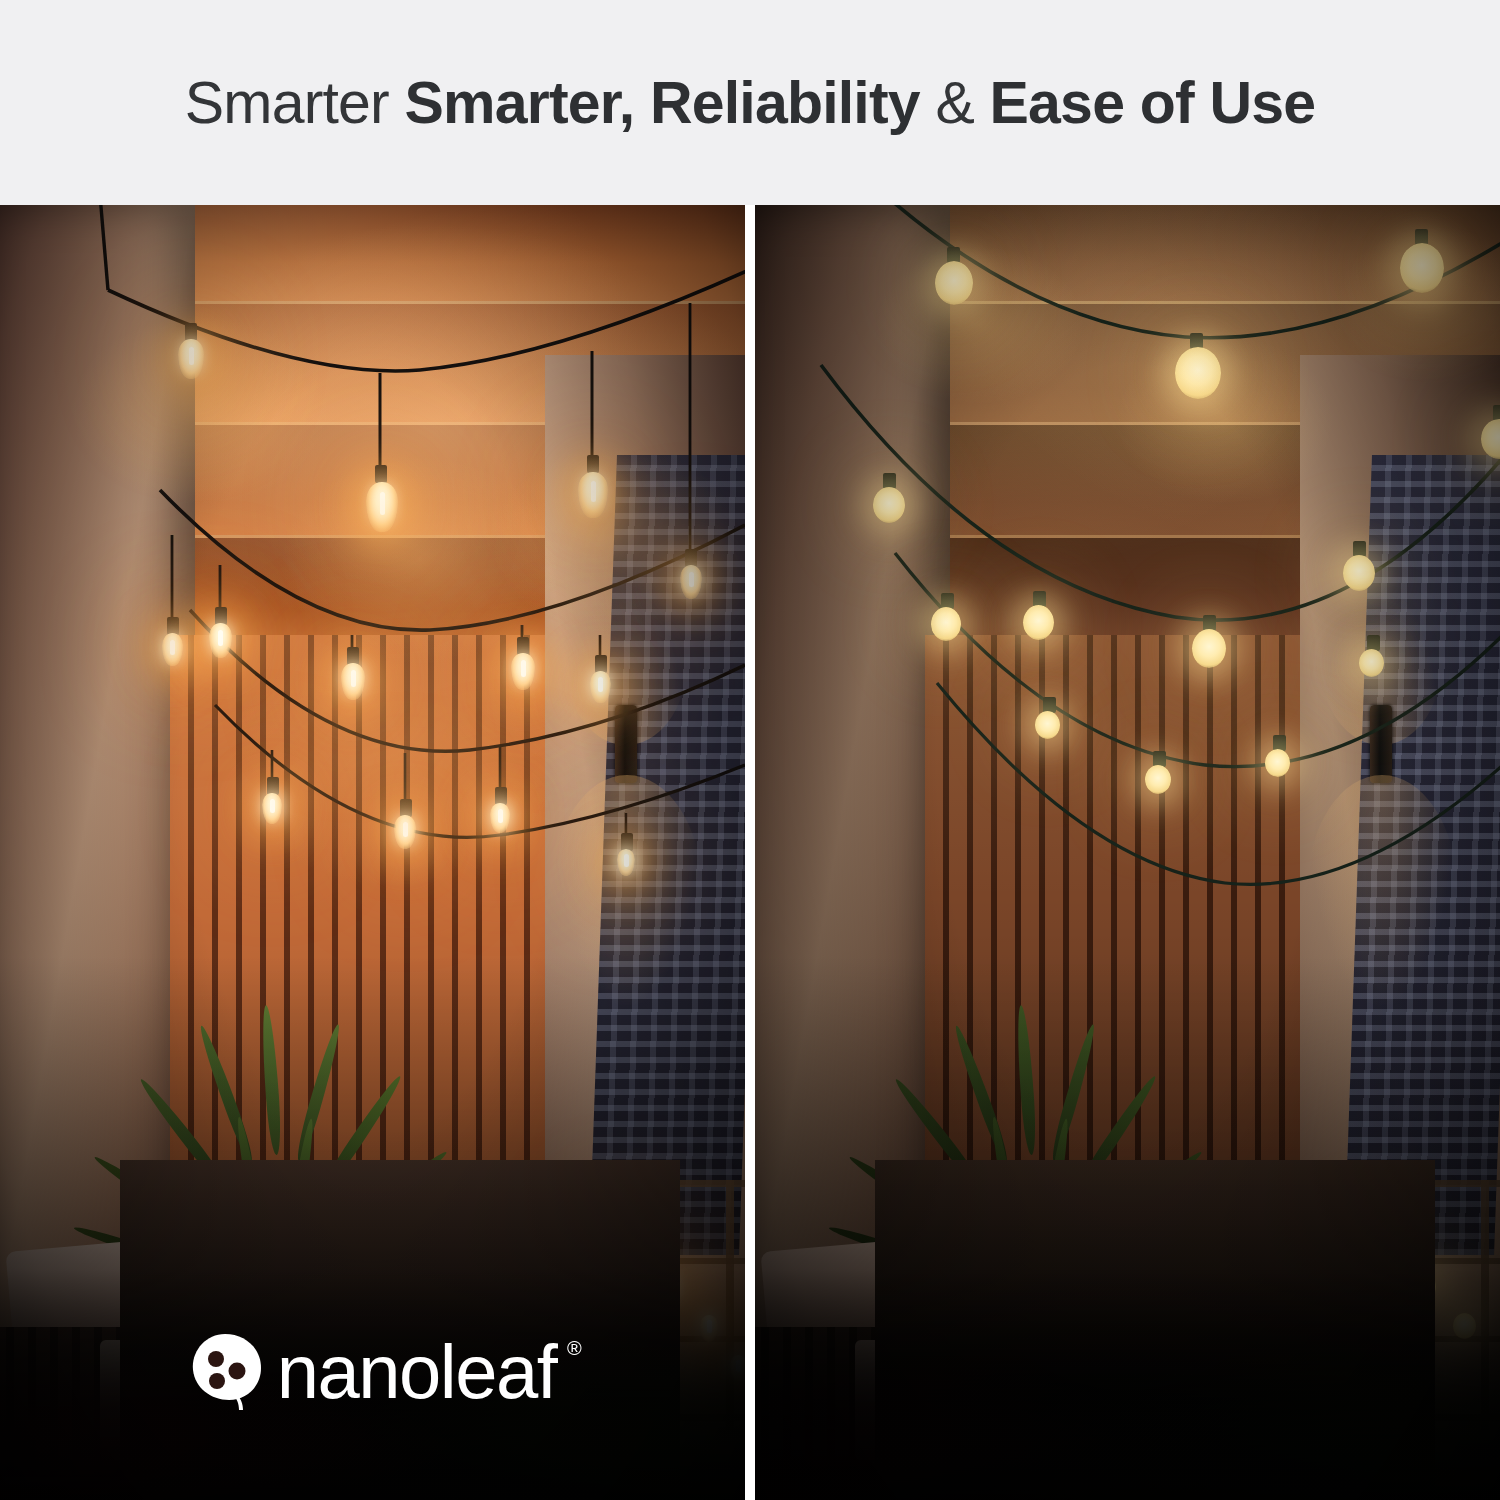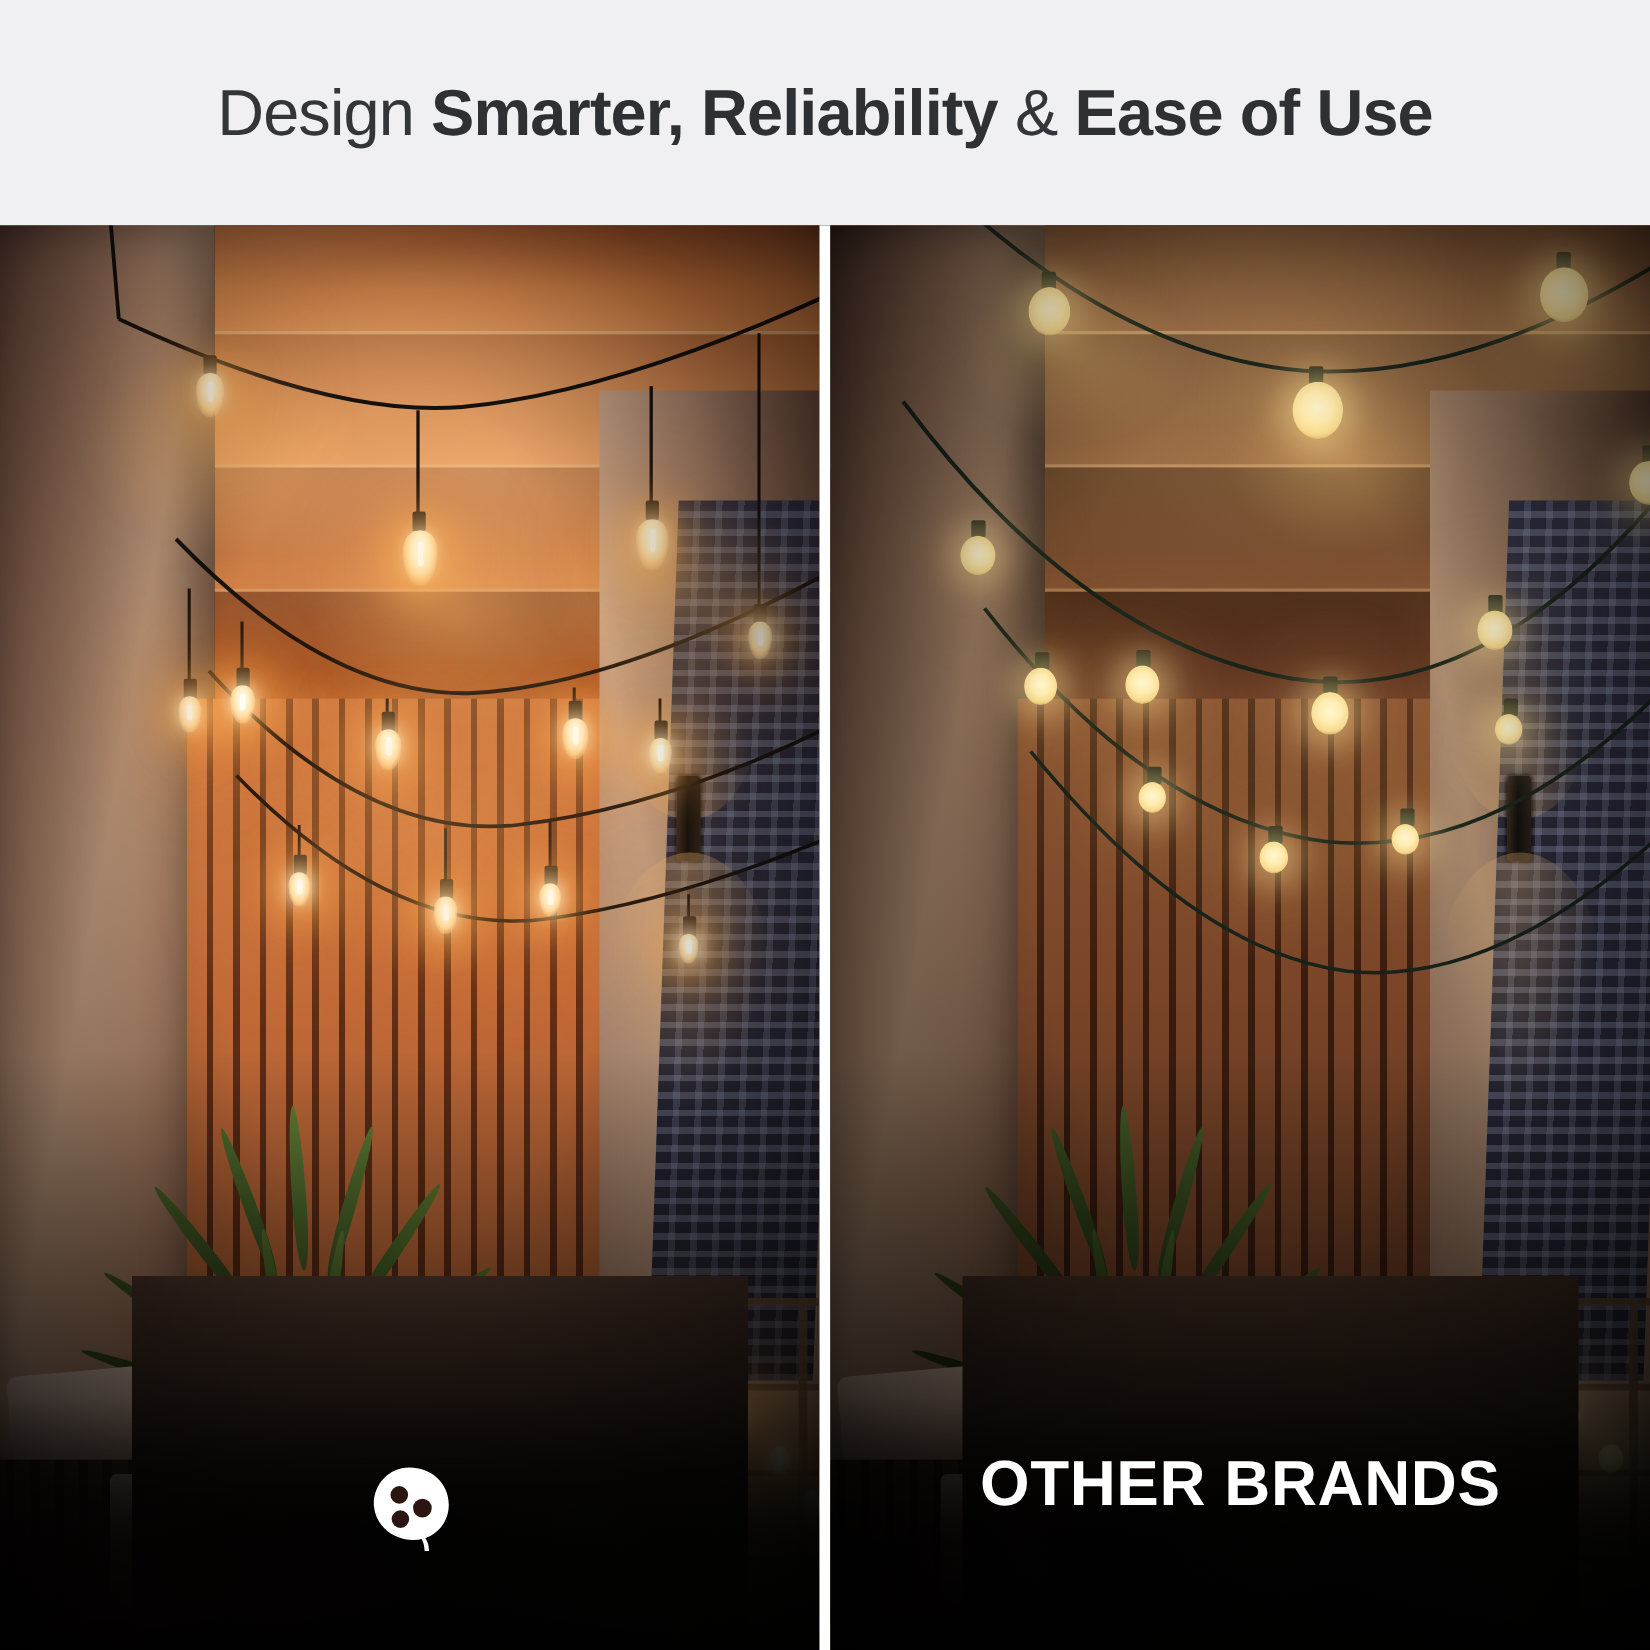"Design" span { text: Design -> Smarter }
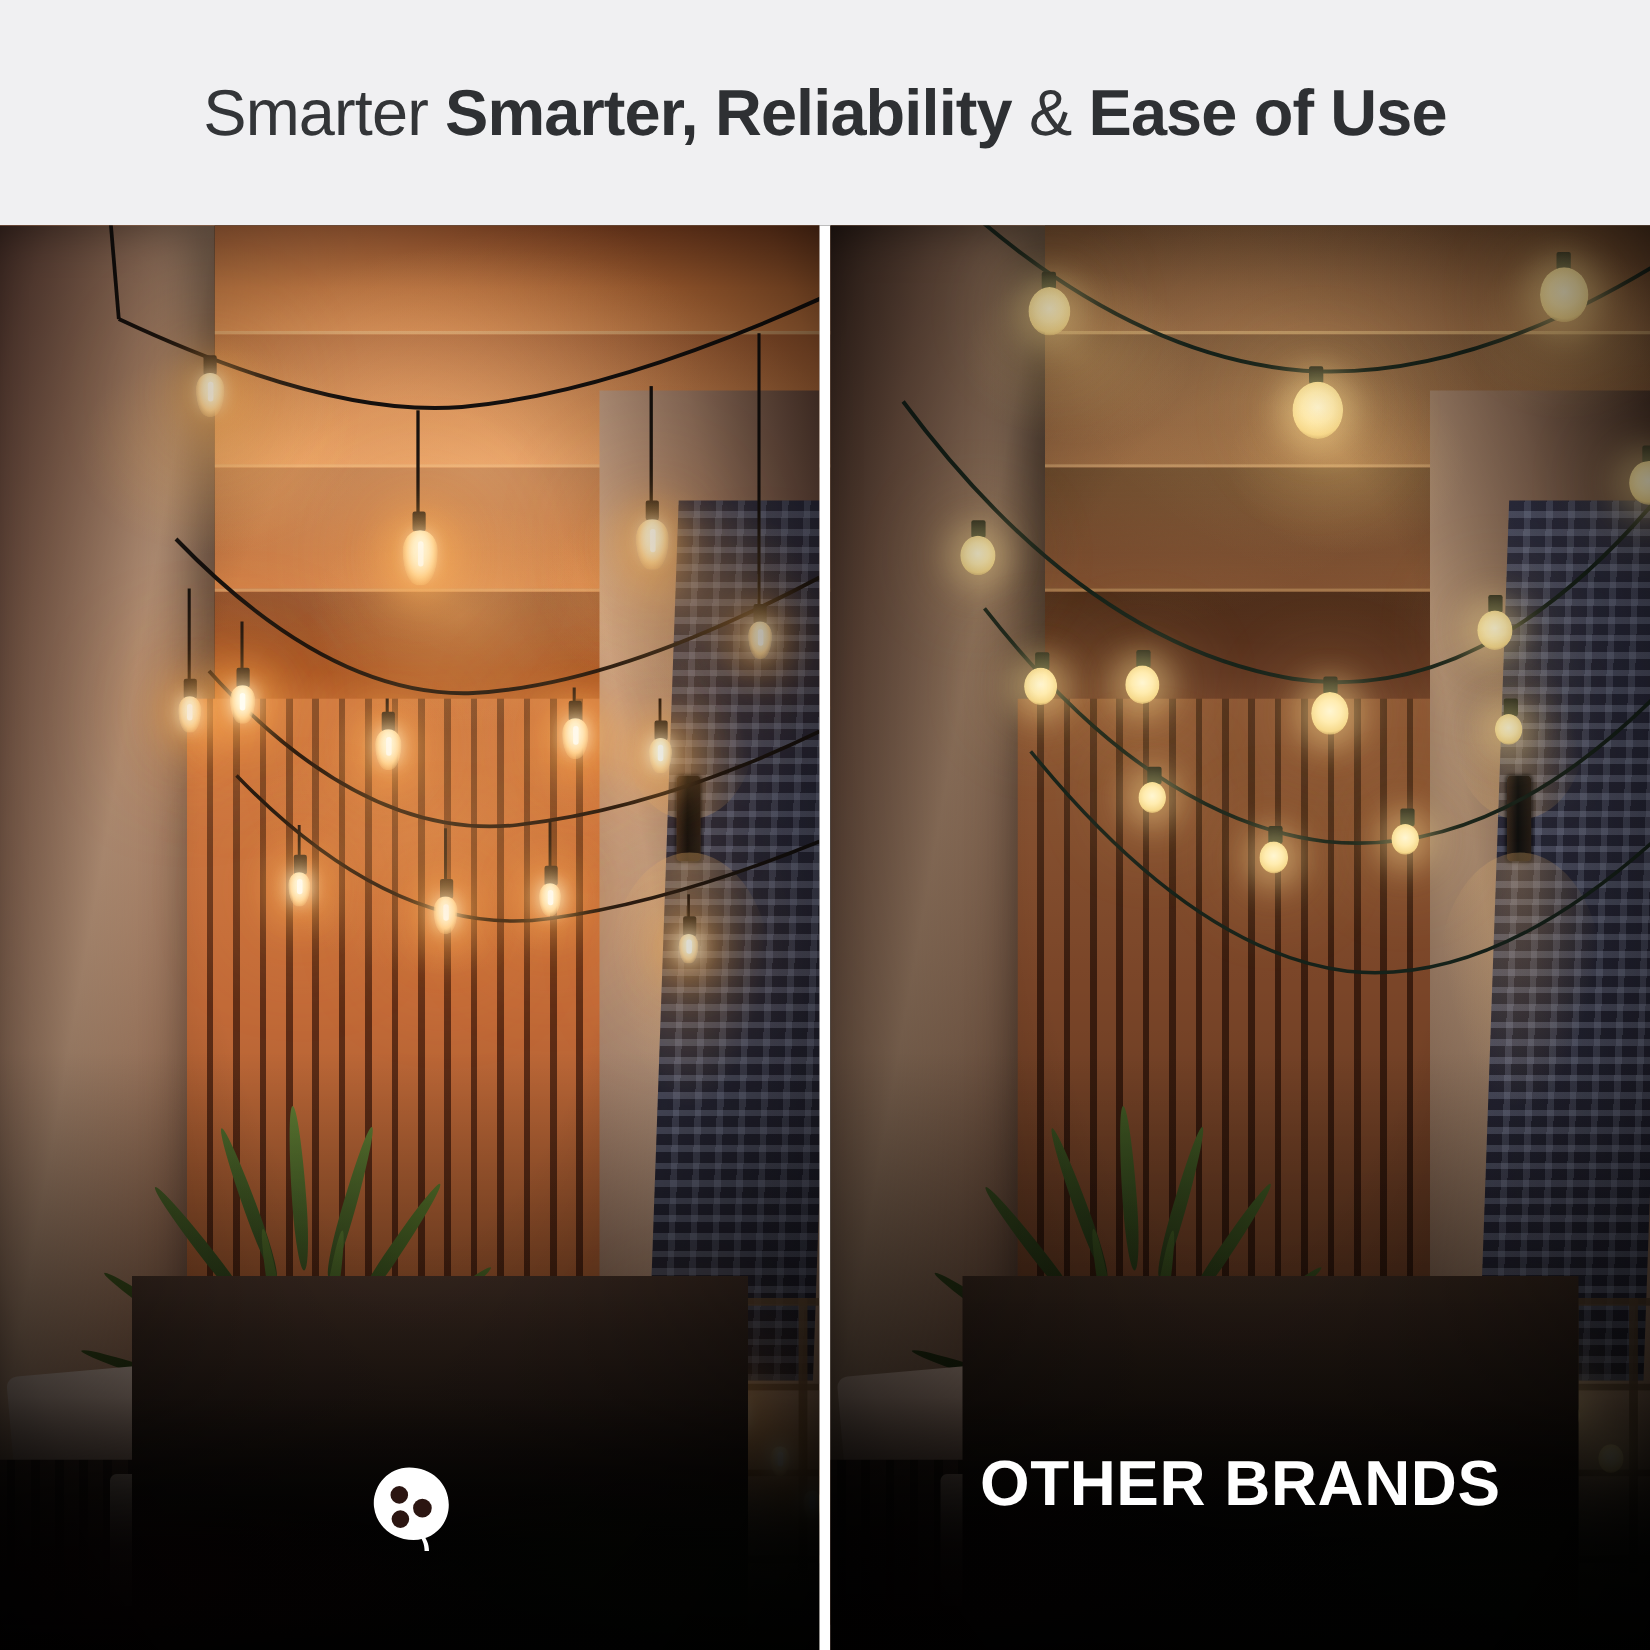"nanoleaf" div.wordmark { html: none -> <div> <span>nanoleaf</span><span>®</span> </div> }
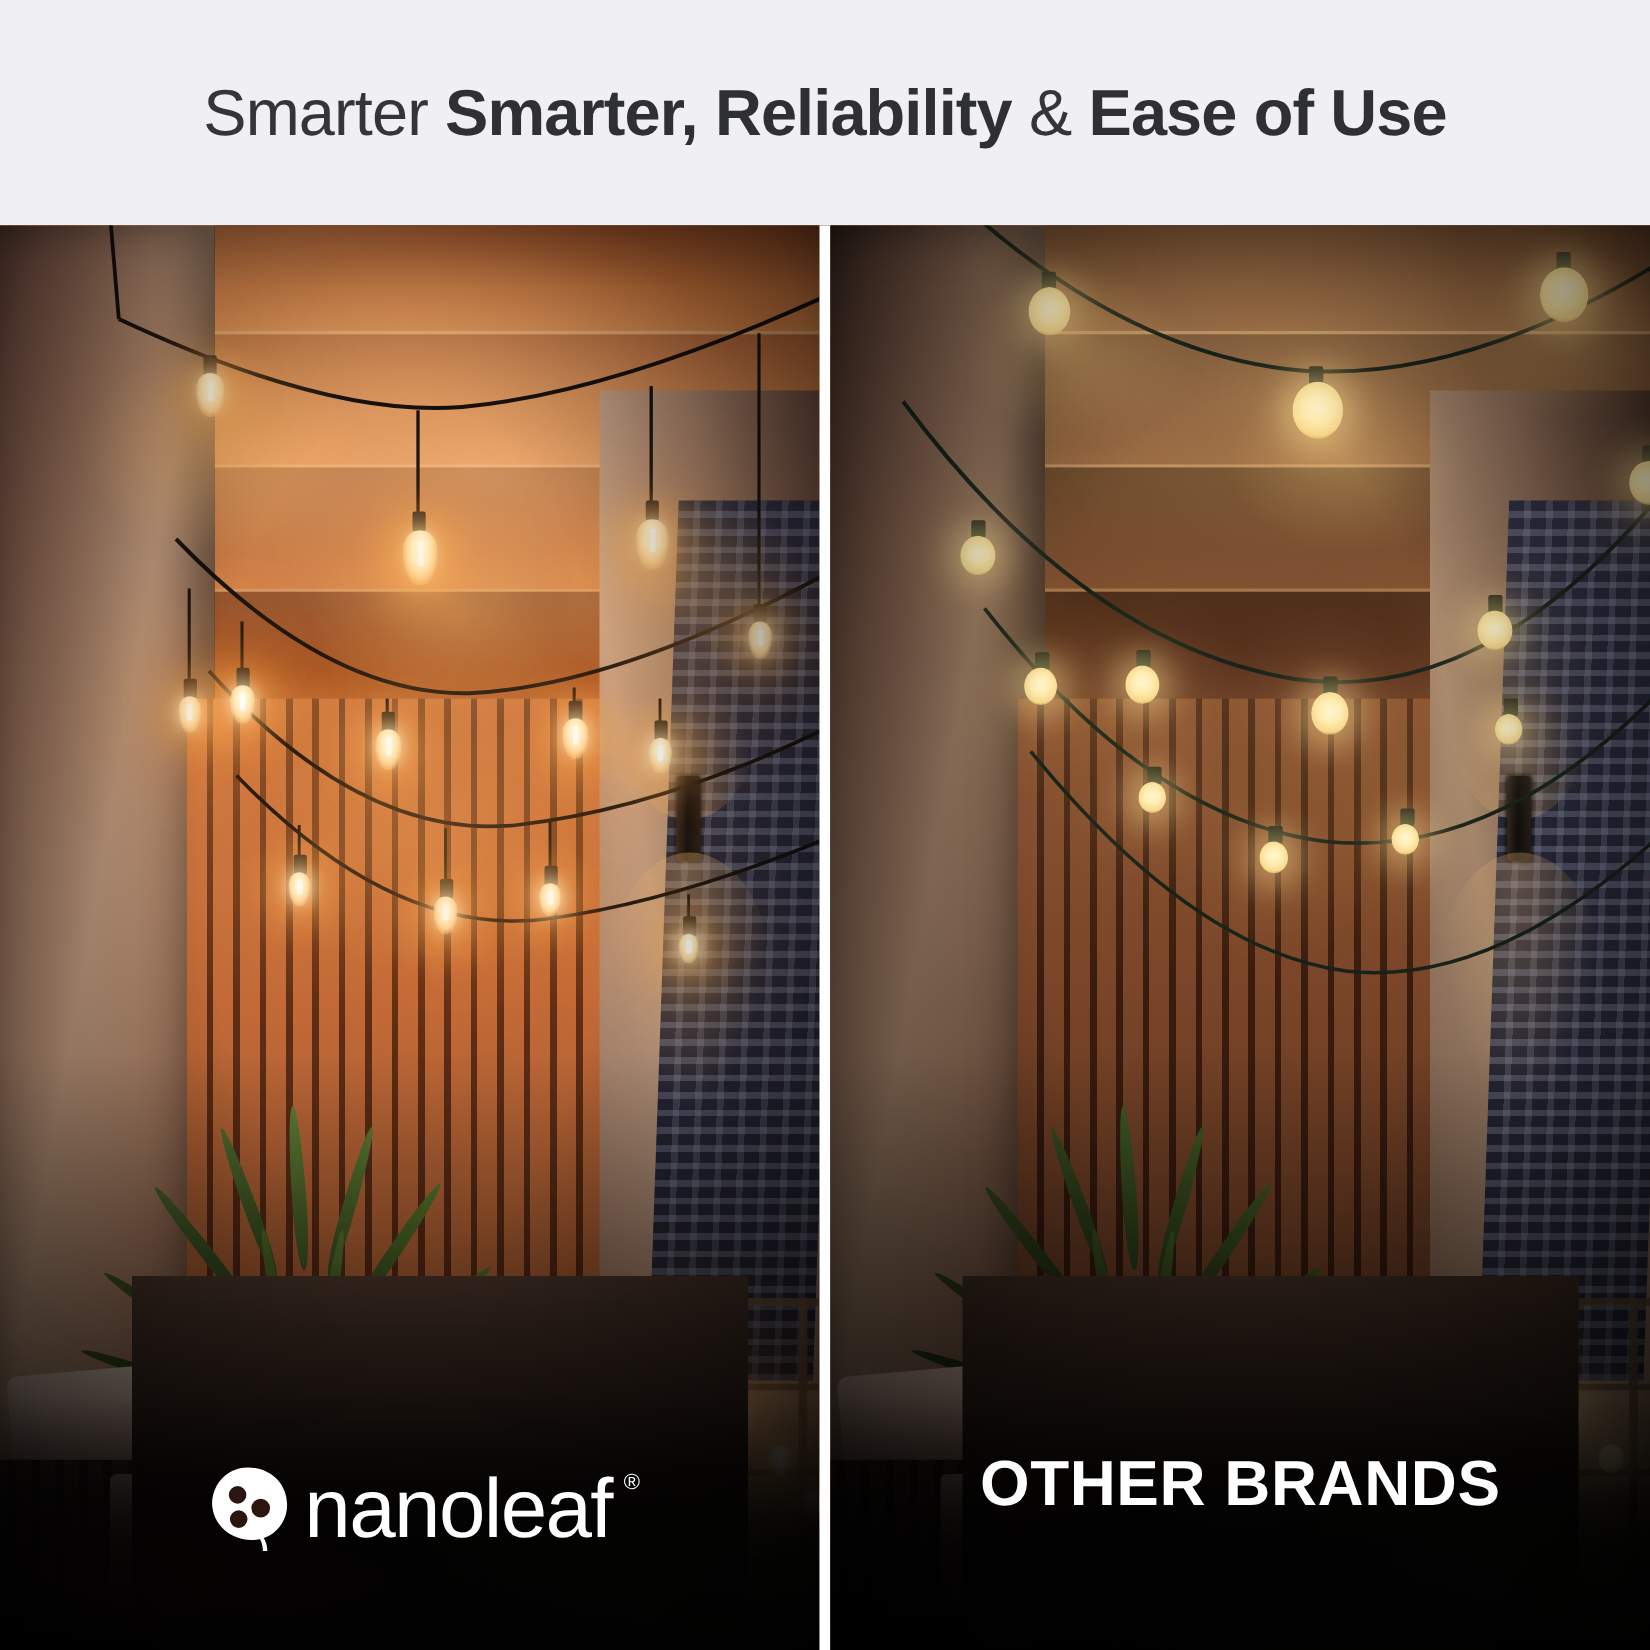"OTHER BRANDS" div.otherbrands { html: <div>OTHER BRANDS</div> -> none }
